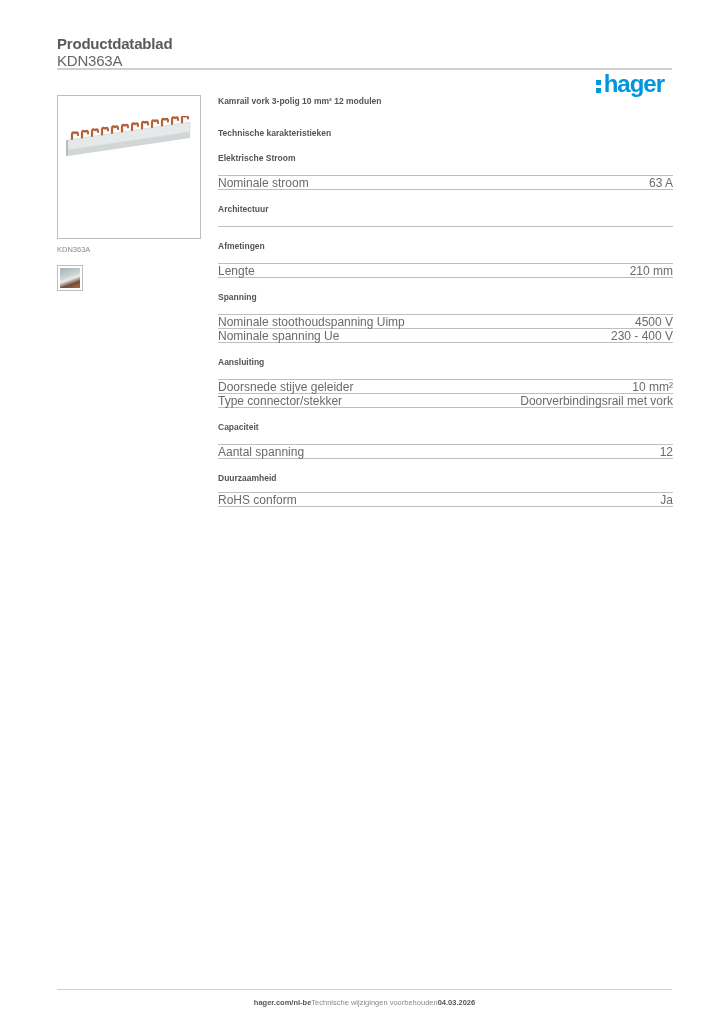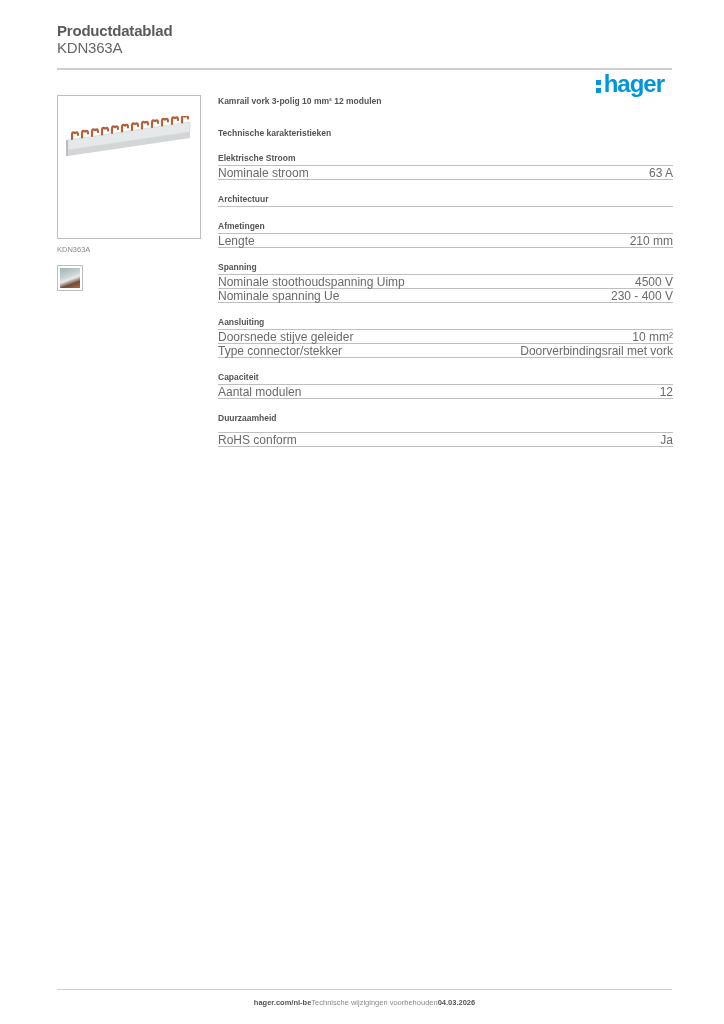"Productdatablad" .doc-title { margin-top: none -> 13px }
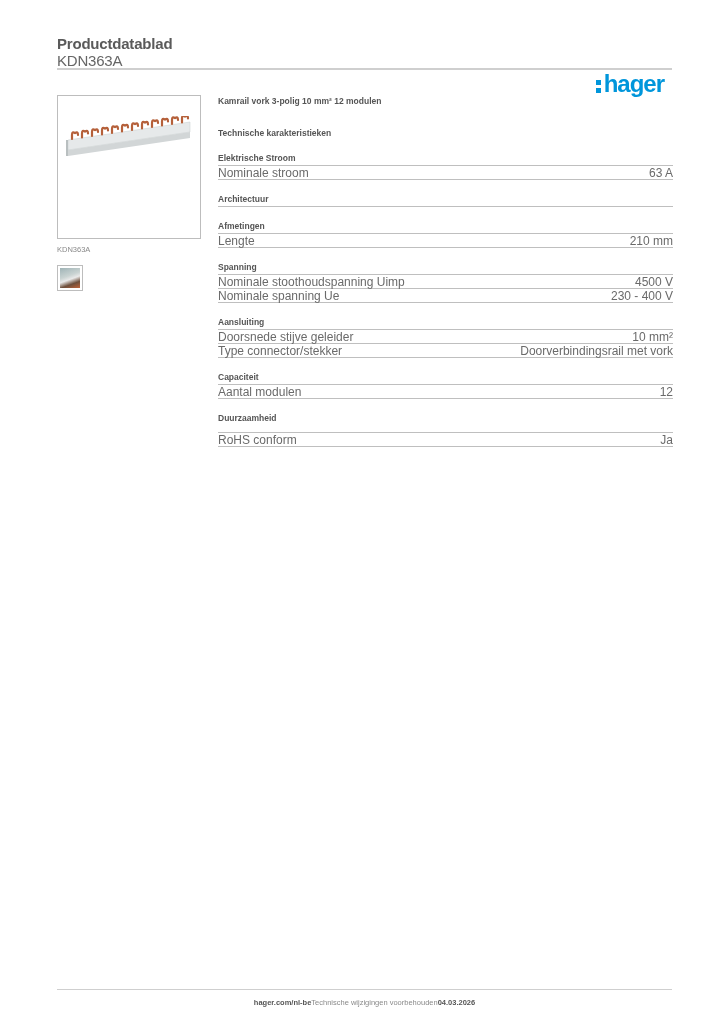"Elektrische Stroom" .group-title { padding-bottom: 1px -> 11px }
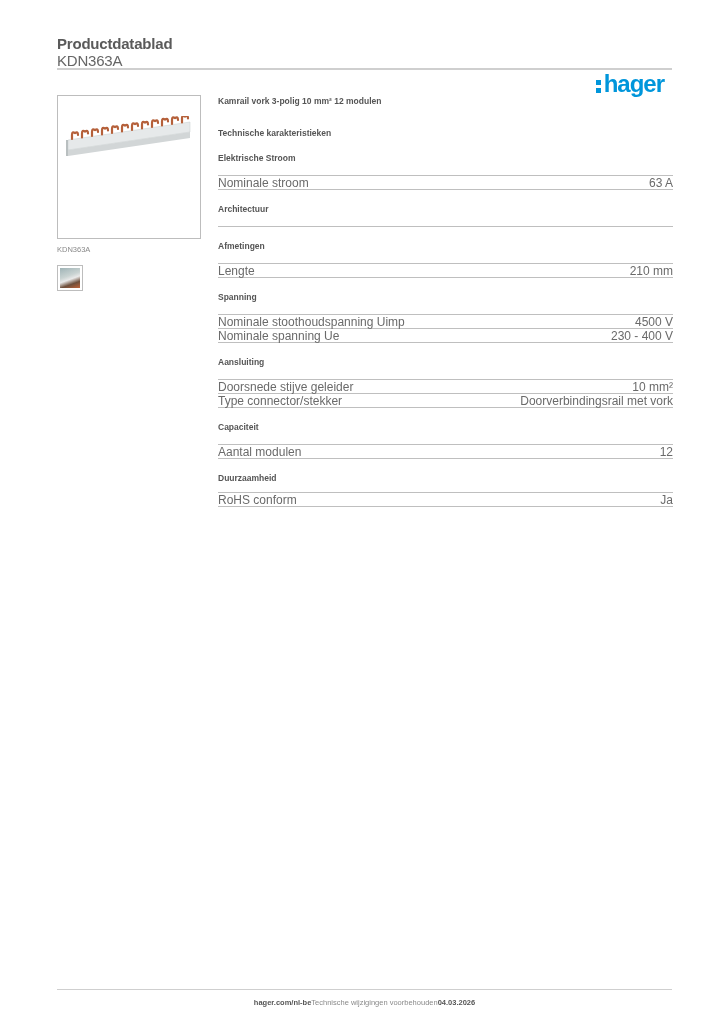"Aantal modulen" span { text: modulen -> spanning }
